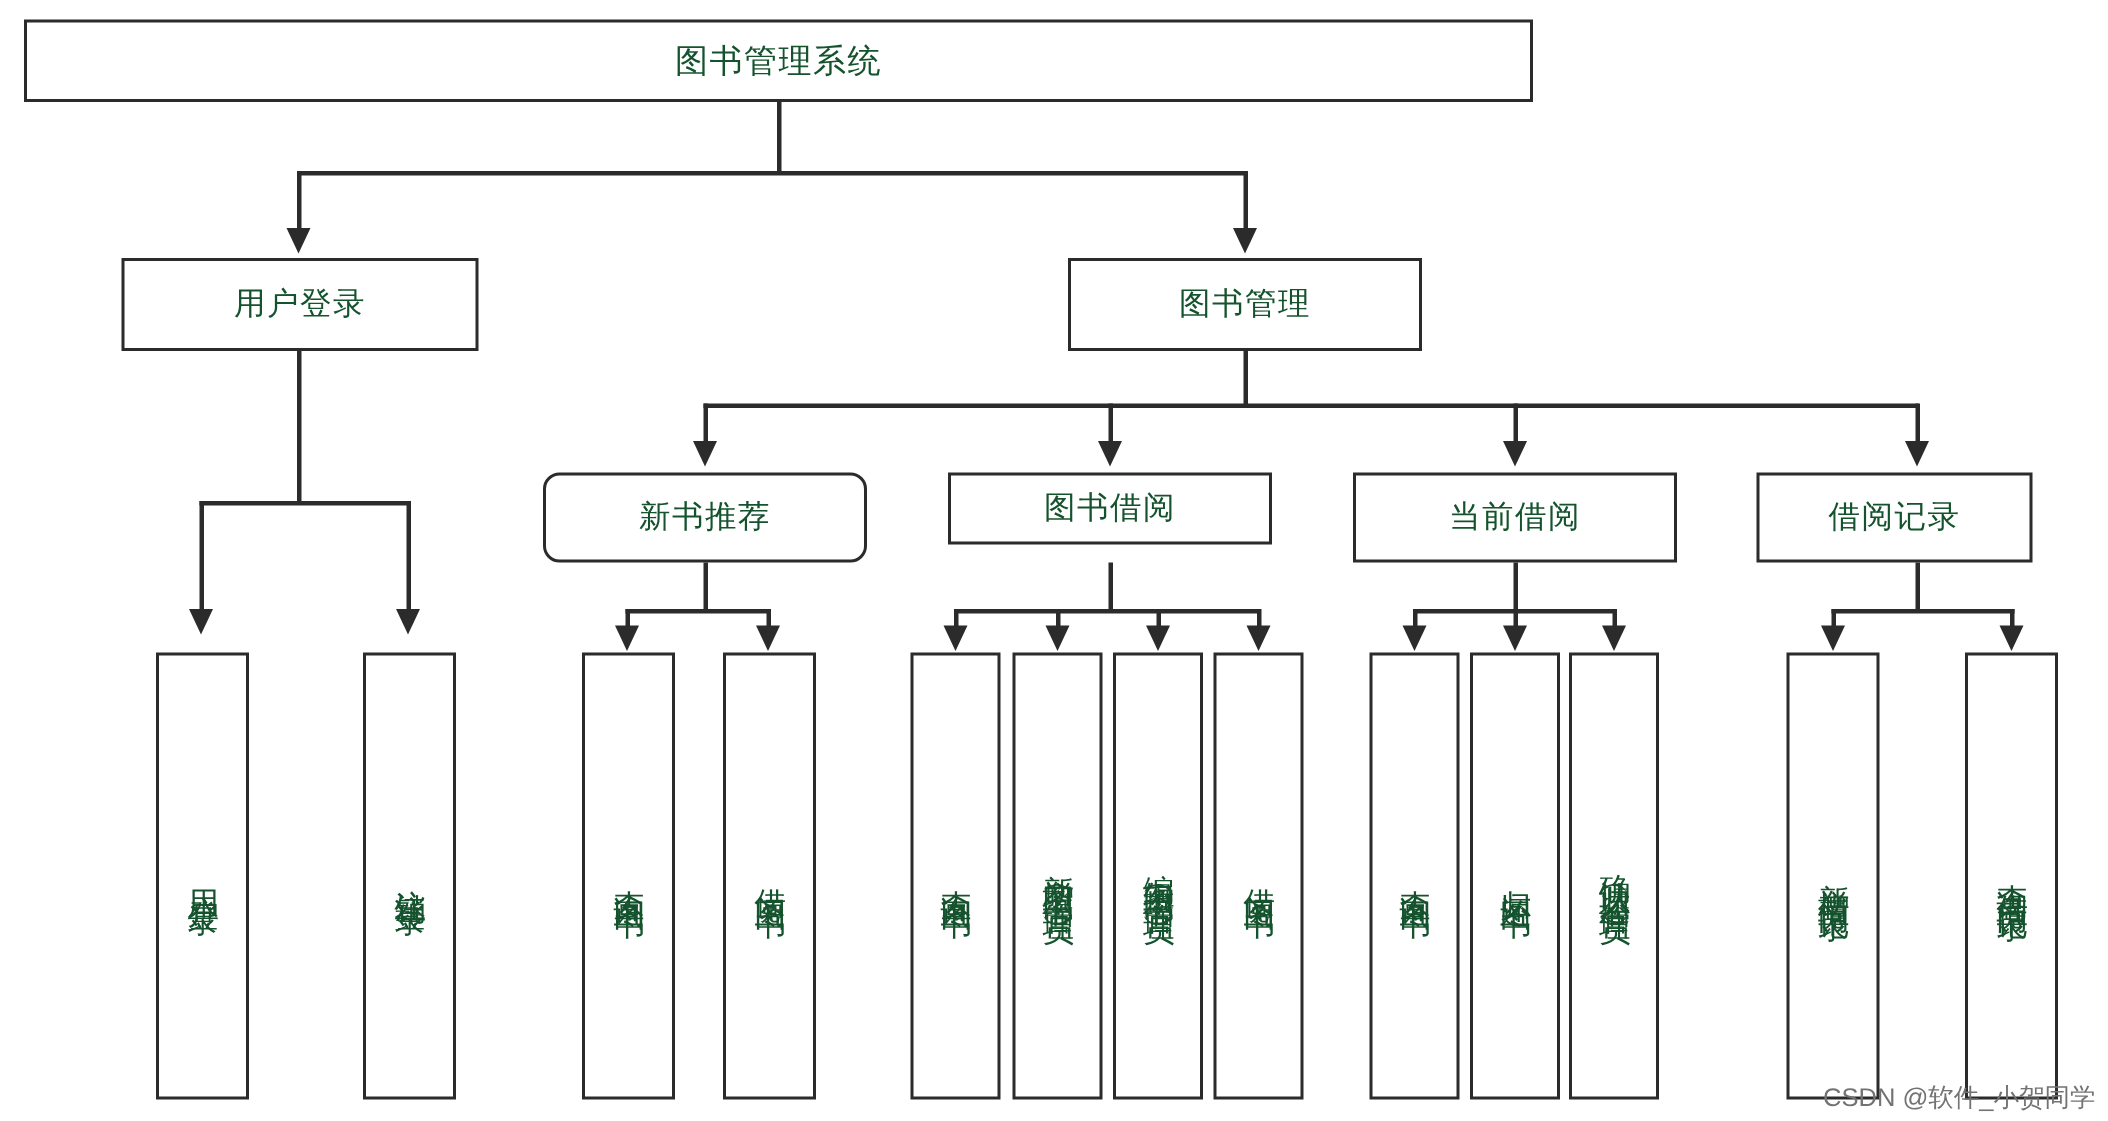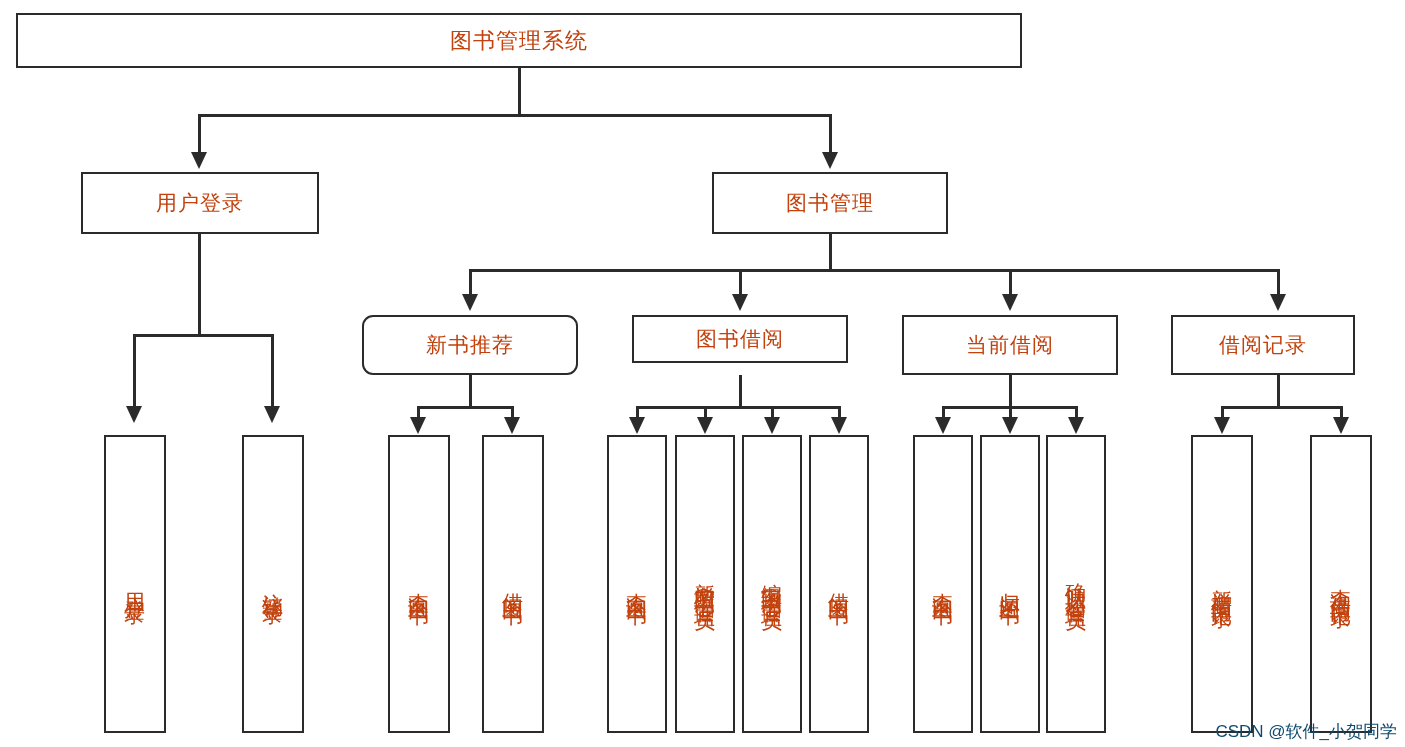"图书管理系统" .node .label { color: #c2410c -> #14532d }
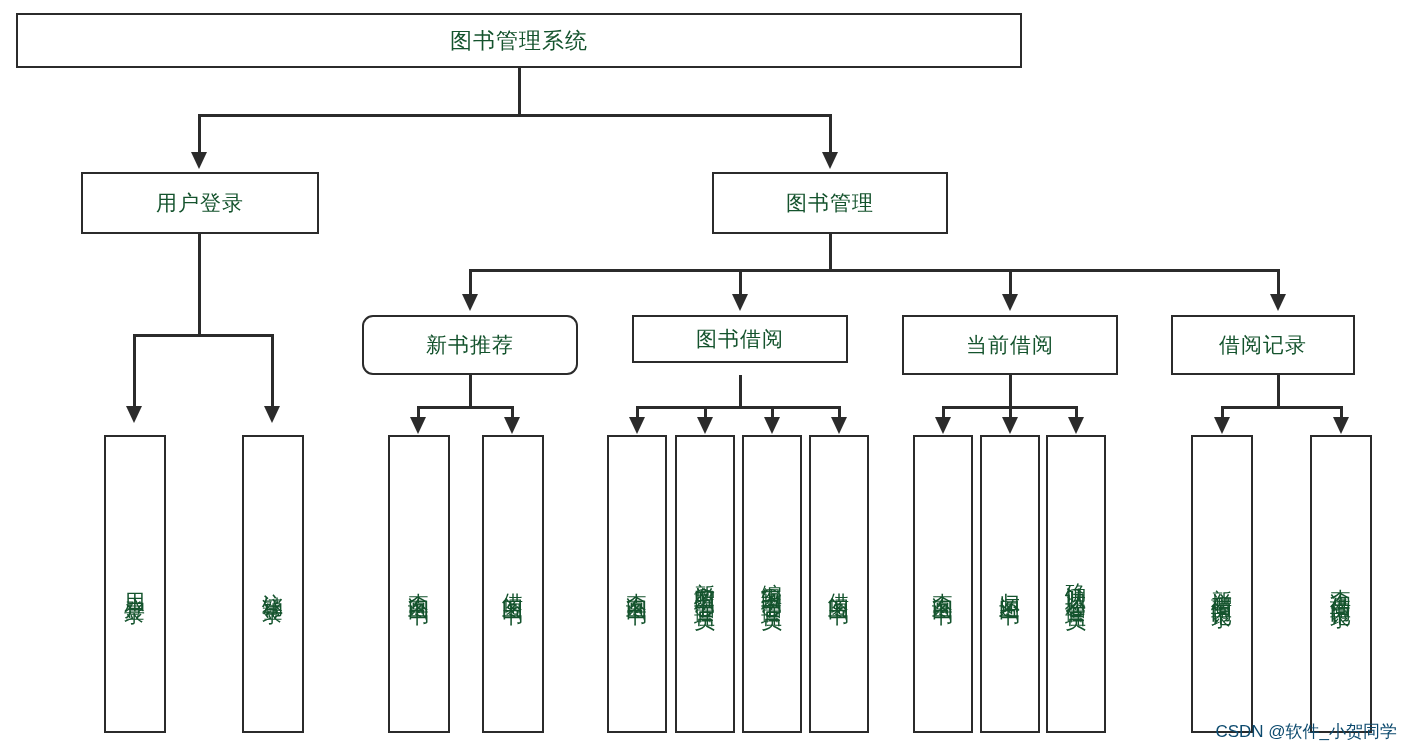"CSDN @软件_小贺同学" #watermark { color: #0c4a6e -> #737373 }
